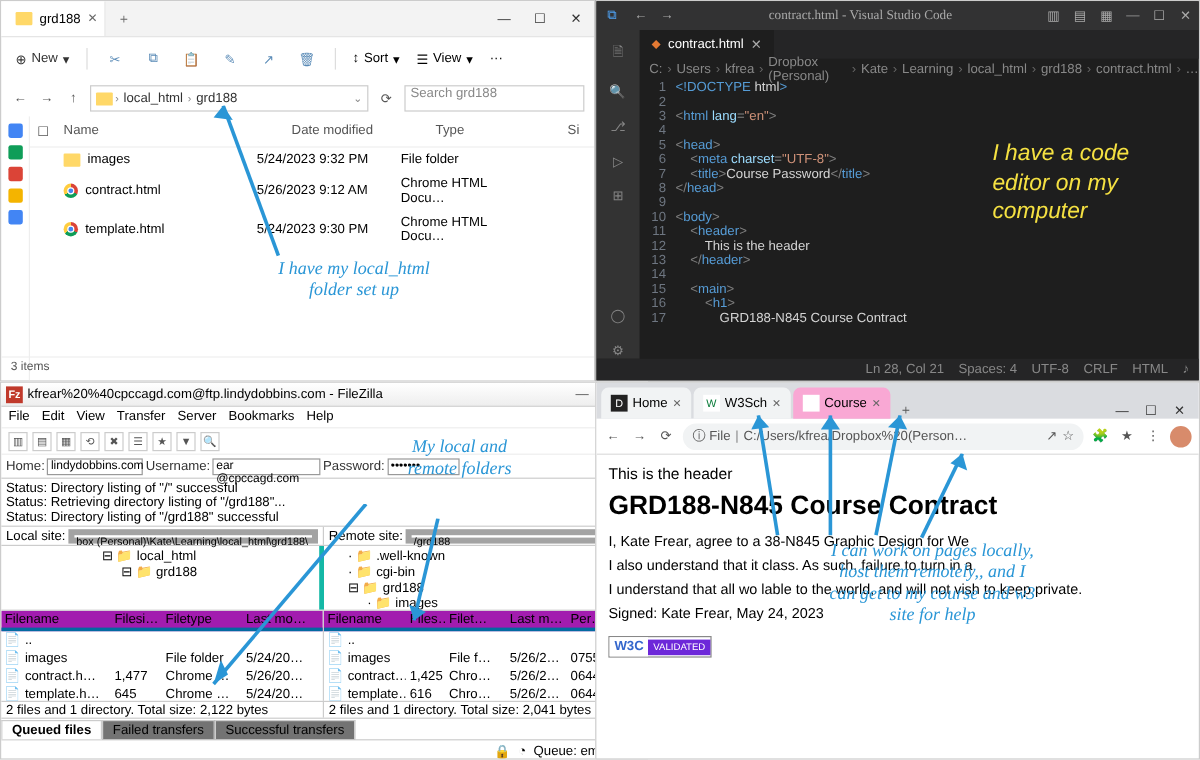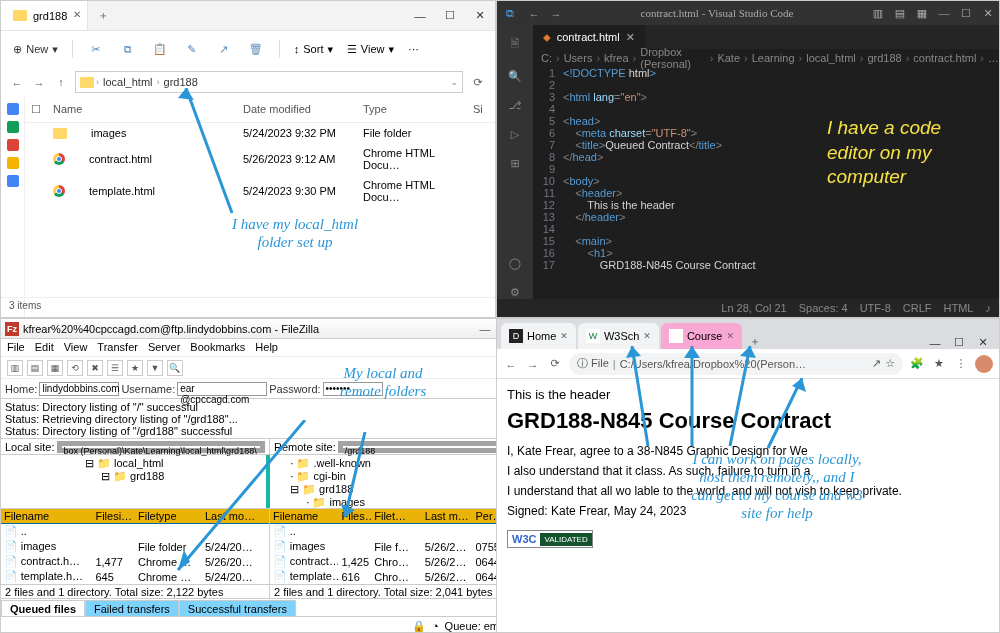"Search grd188" div.searchbox { html: none -> <div>Search grd188</div> }
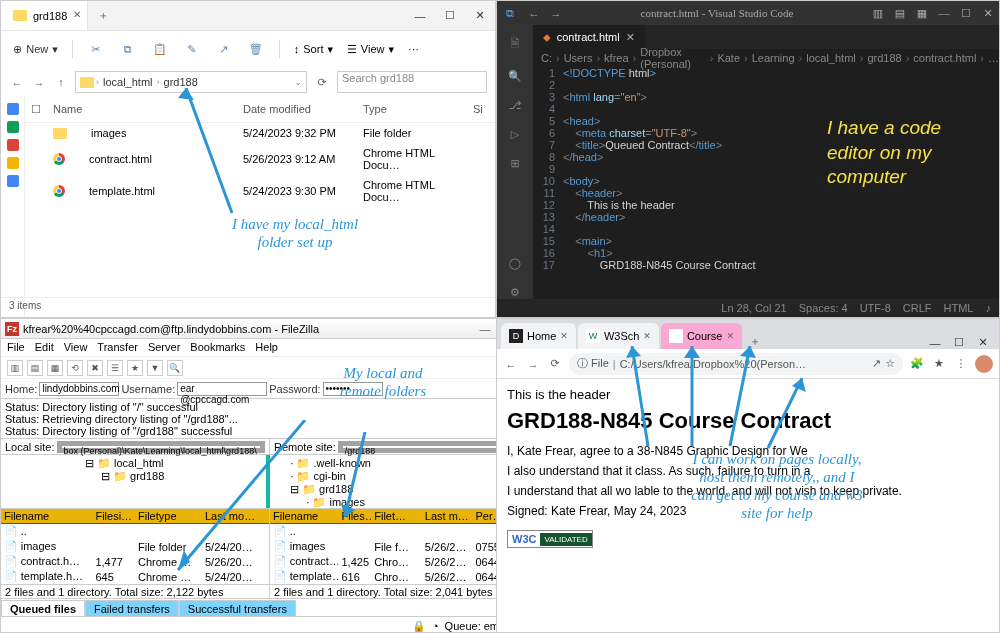"images" #explorer .fr-name { gap: 24px -> 6px; width: 190px -> 161px }
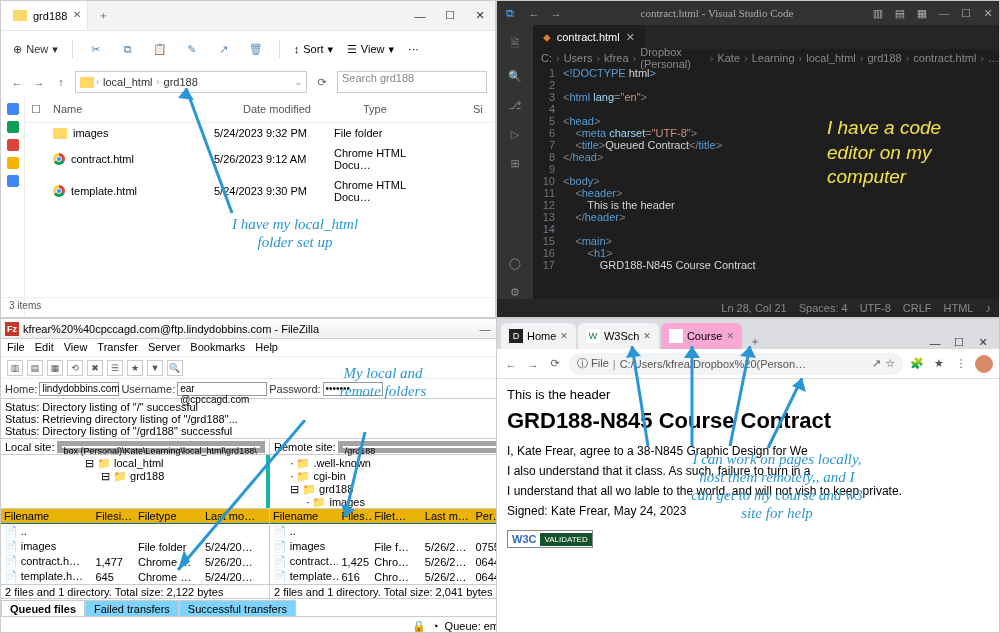"Queued Contract" span.t-text { text: Queued Contract -> Course Password }
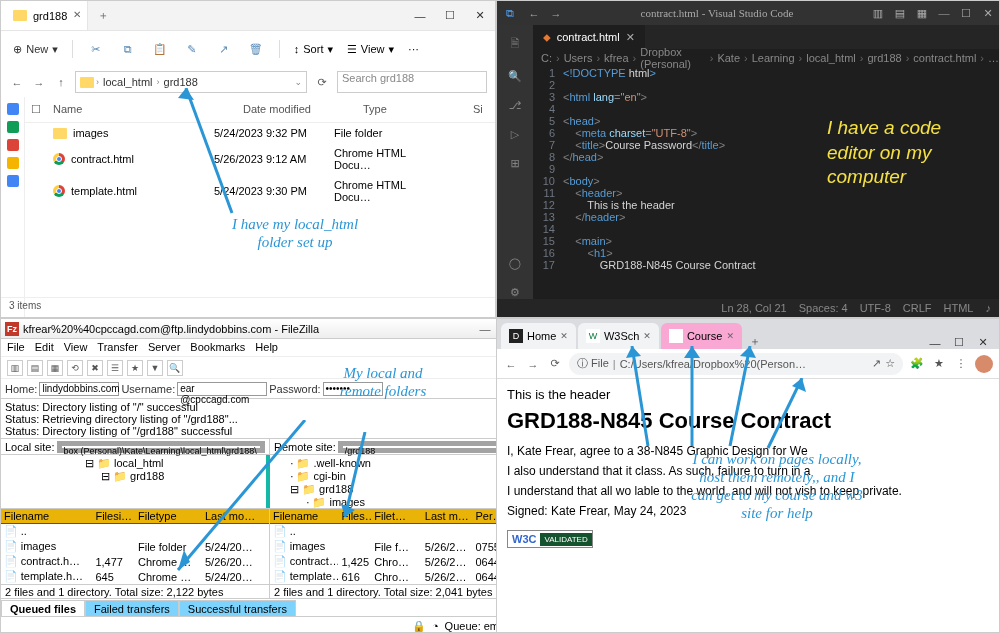"Filename" #filezilla .fzhead { background: #eab308 -> #a21caf; border-bottom: 1px solid #0369a1 -> 3px solid #0369a1 }
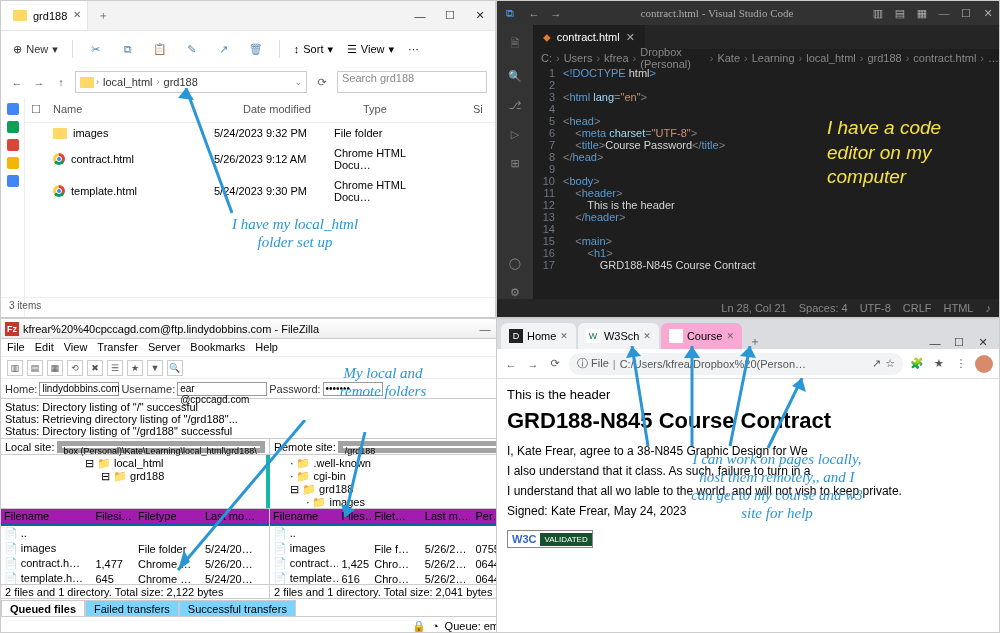"VALIDATED" #chrome .w3badge .w3r { background: #14532d -> #6d28d9 }
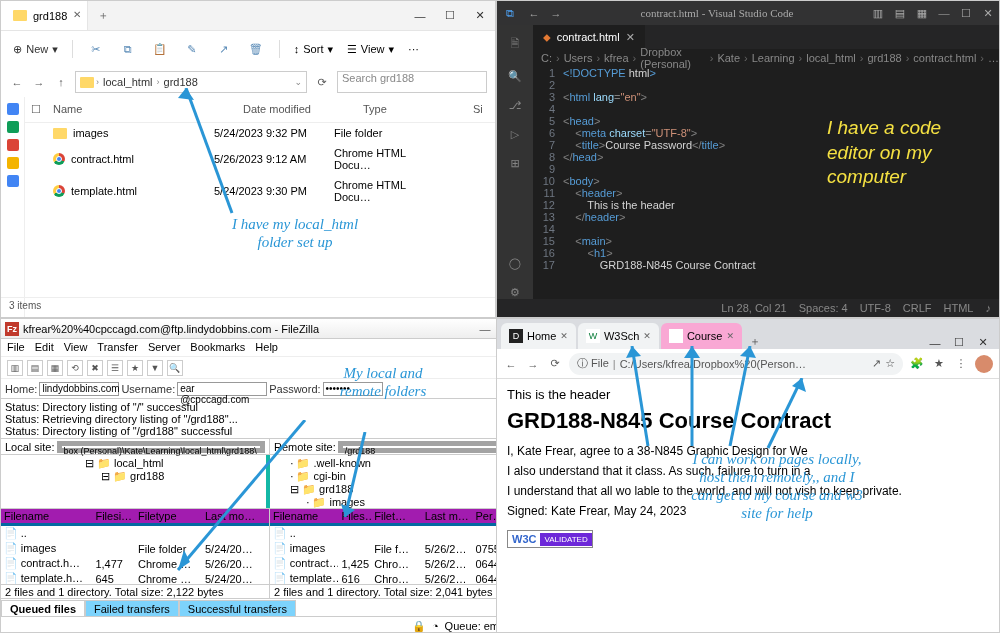"Failed transfers" #filezilla .qtab { background: #7dd3fc -> #737373 }
